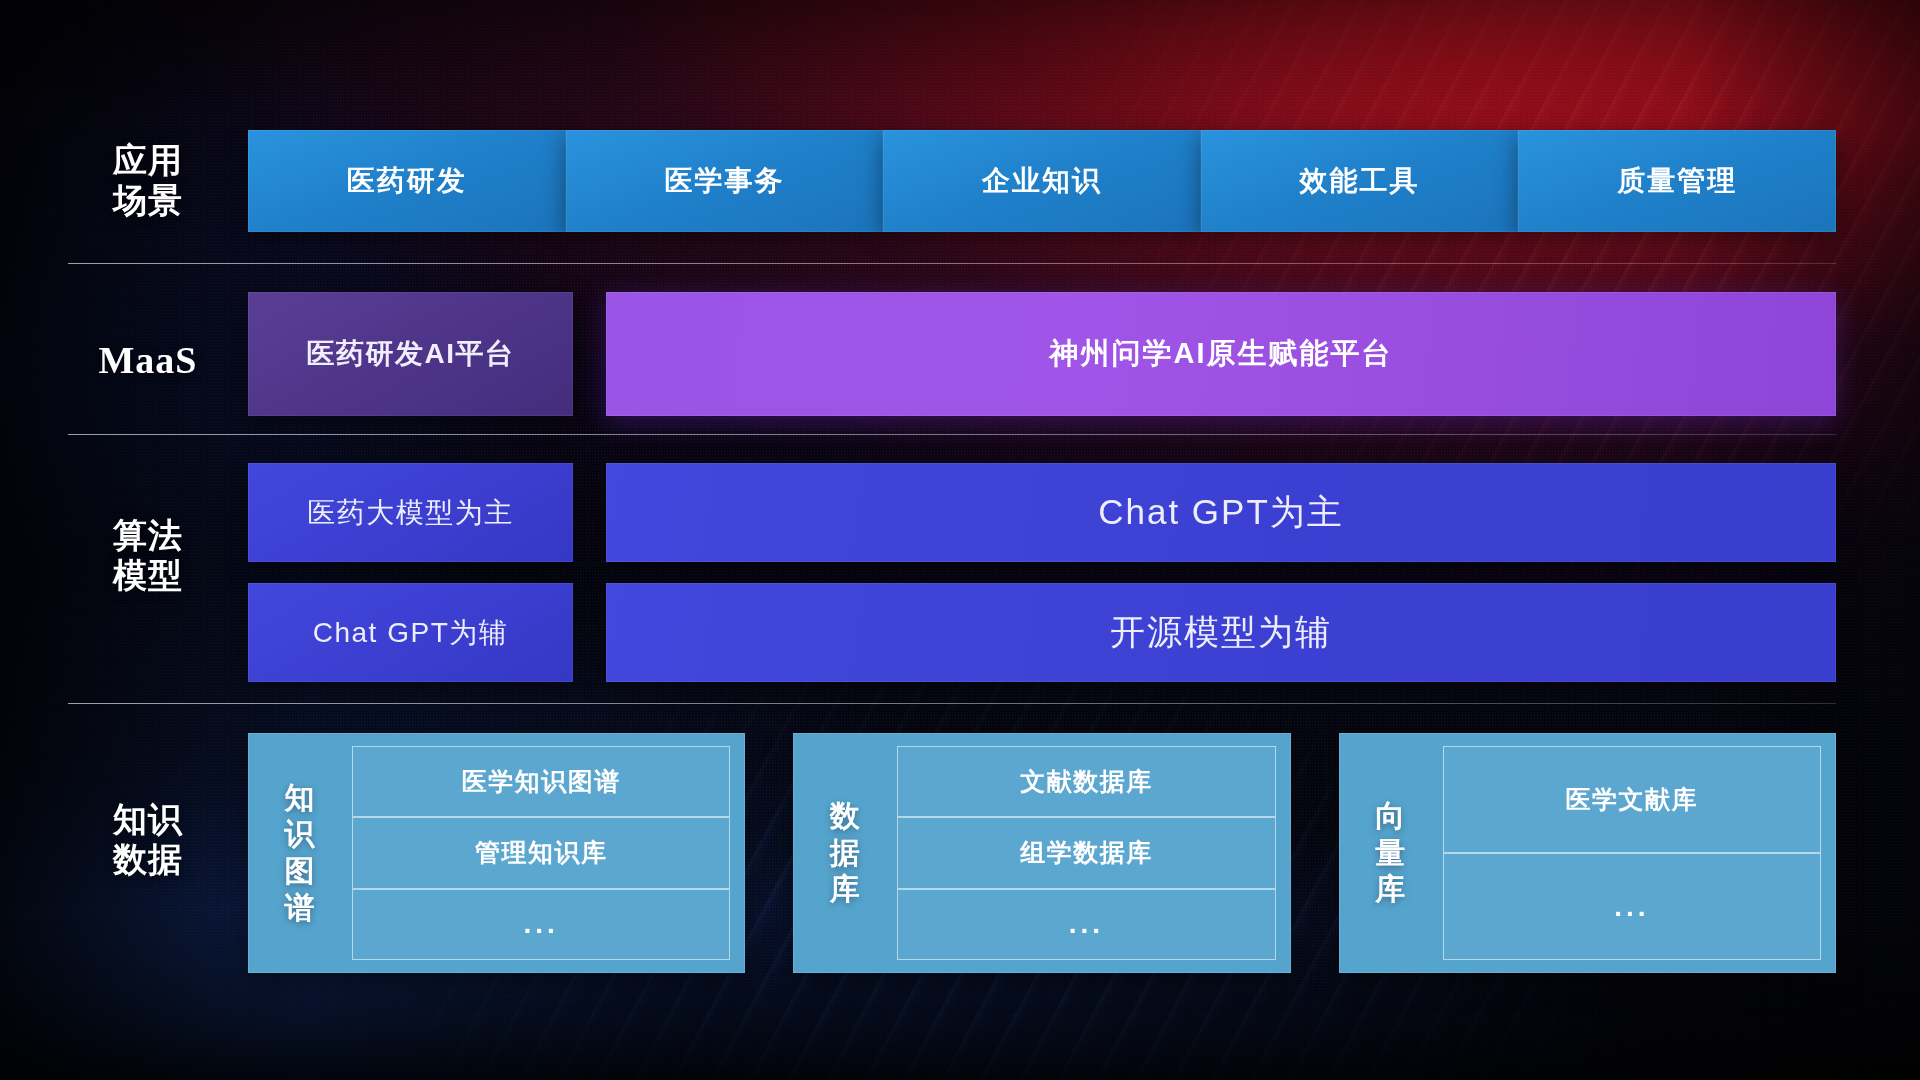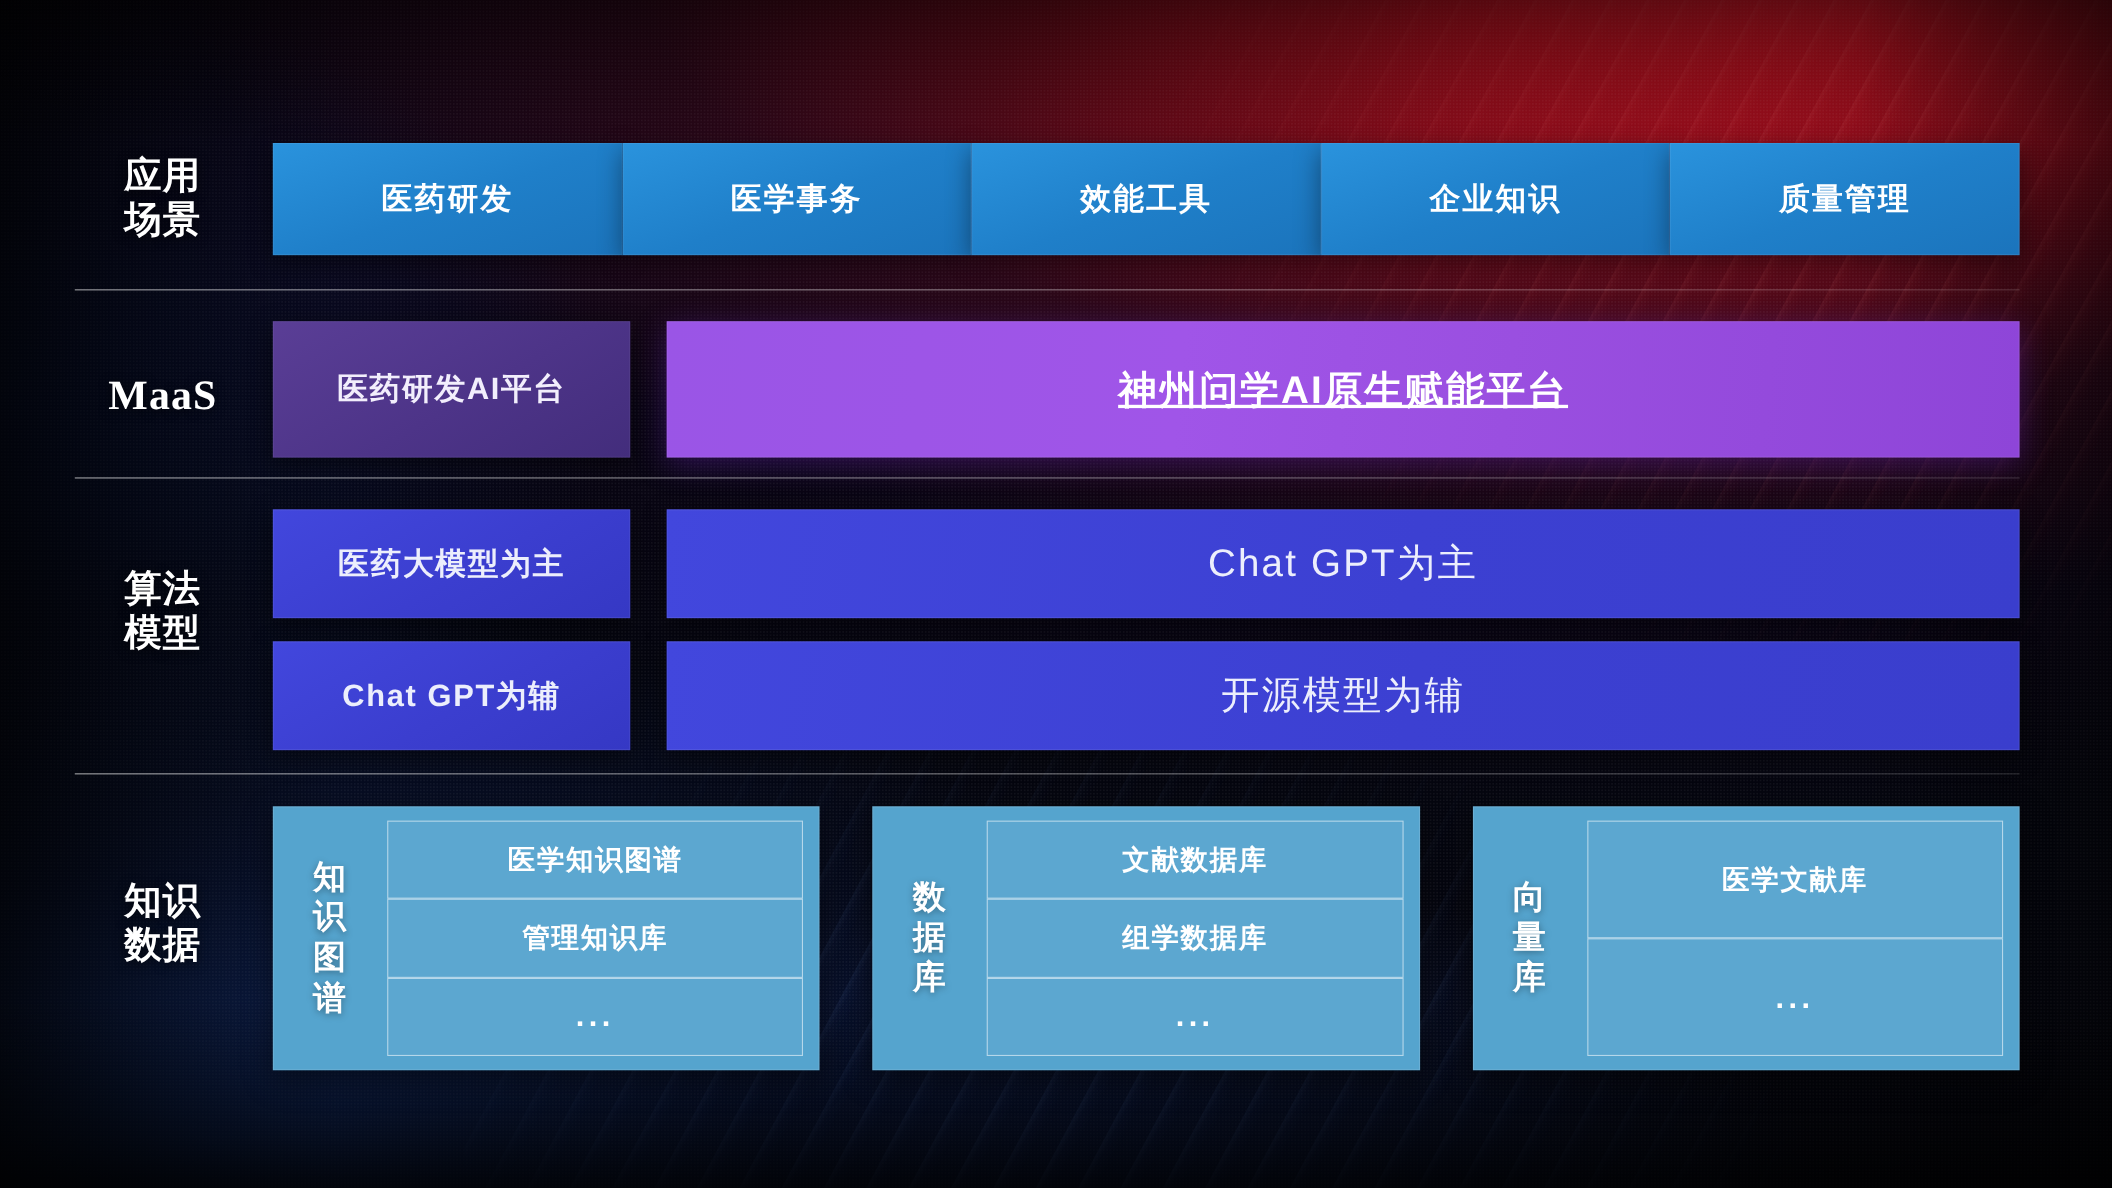"效能工具" div.app-card { order: before "企业知识" -> after "企业知识" }
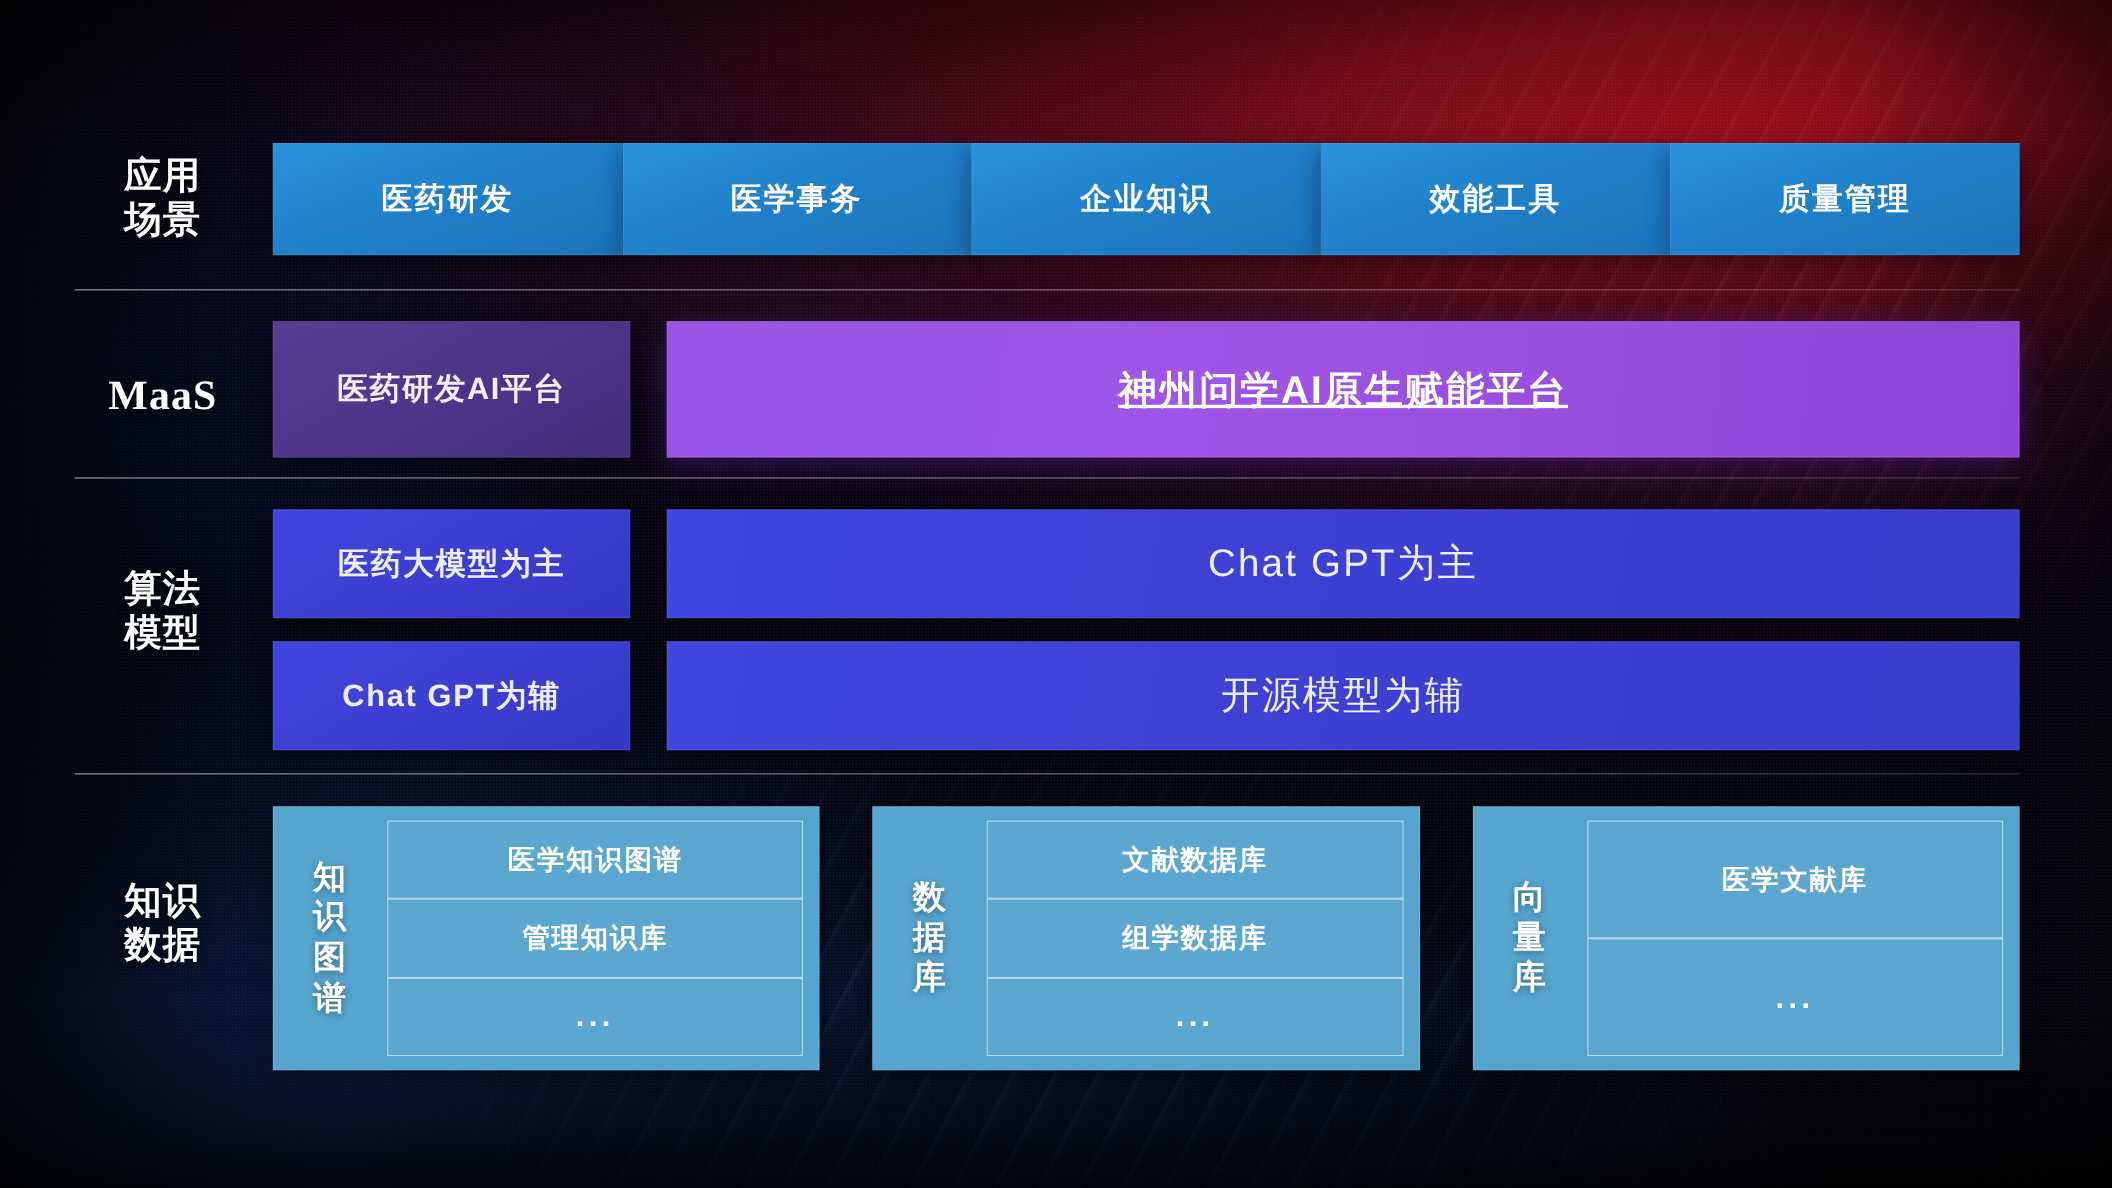"神州问学AI原生赋能平台" .maas-right { font-size: 35px -> 29px; text-decoration: underline -> none }
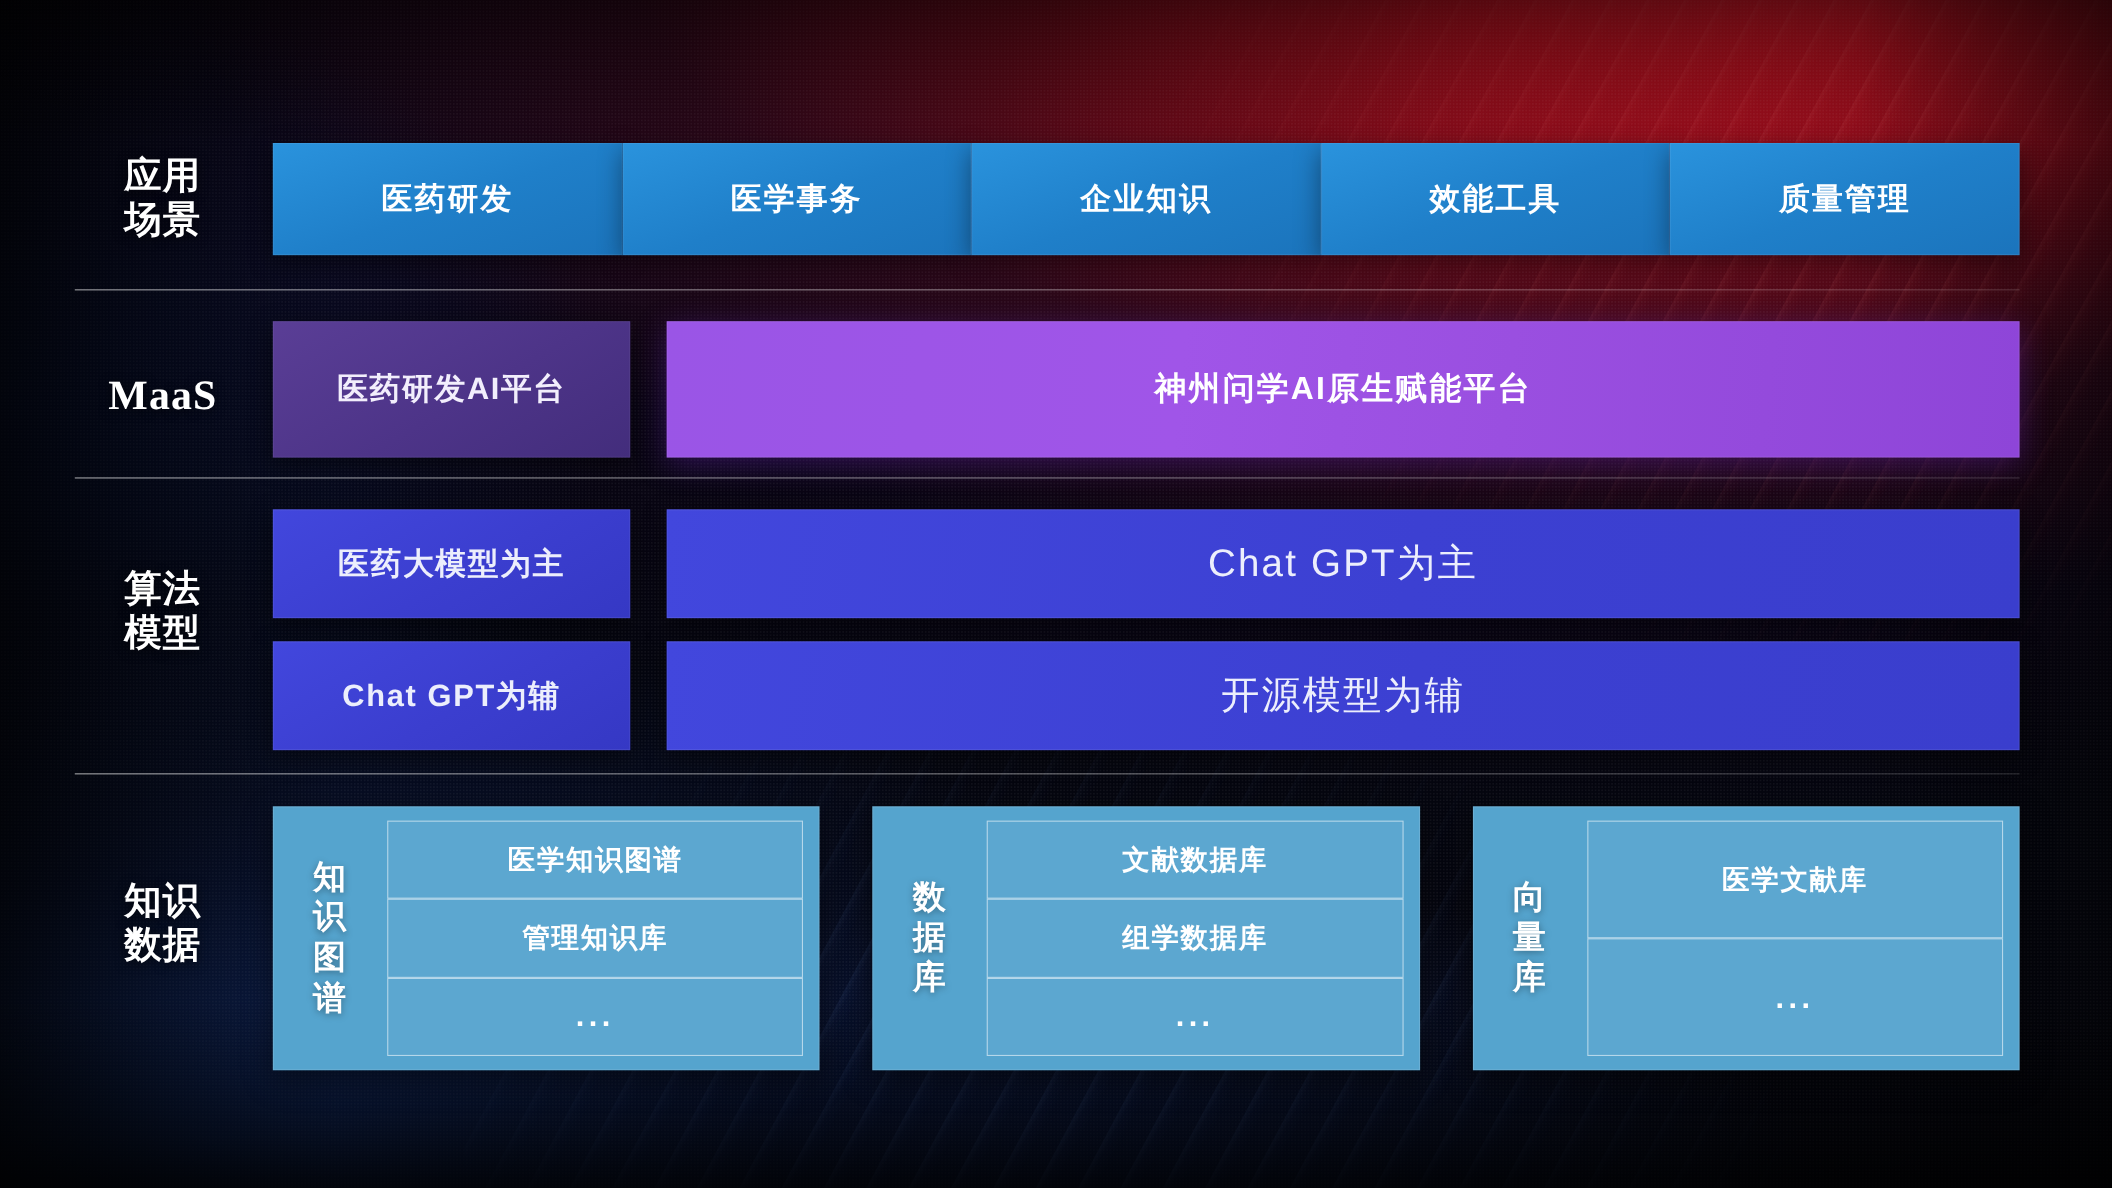"医药大模型为主" .algo-left { font-weight: 700 -> 400 }
